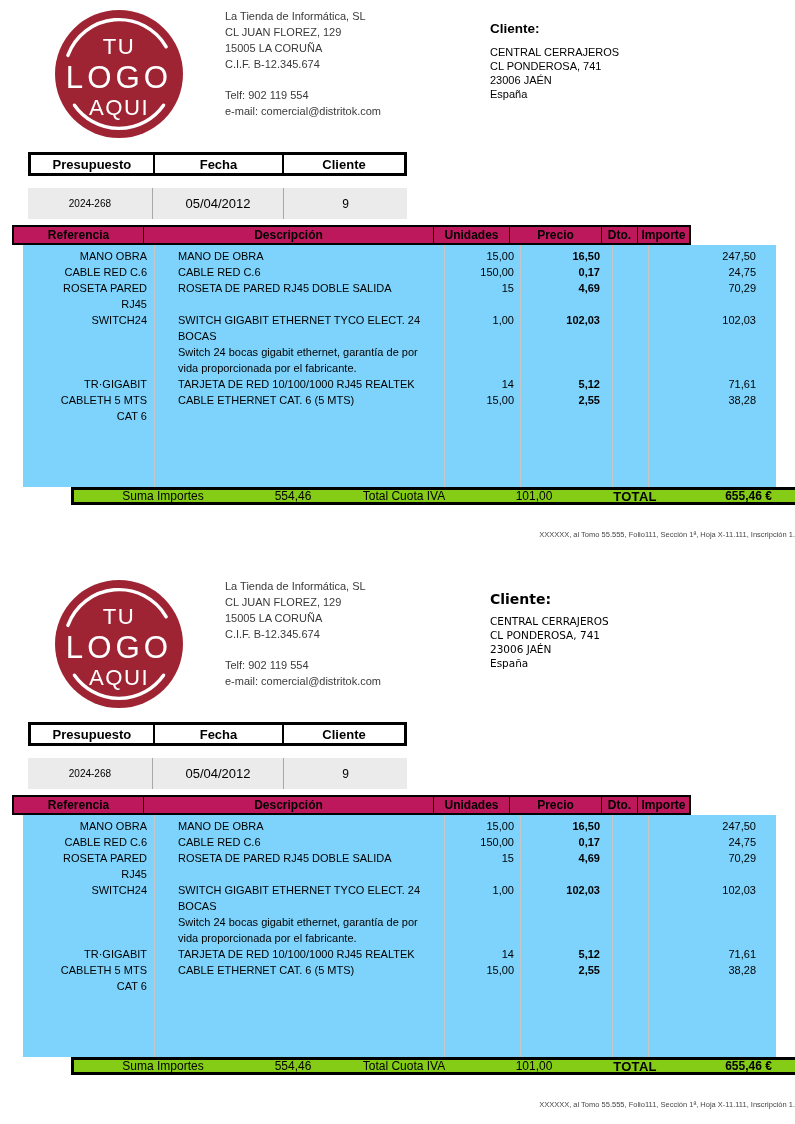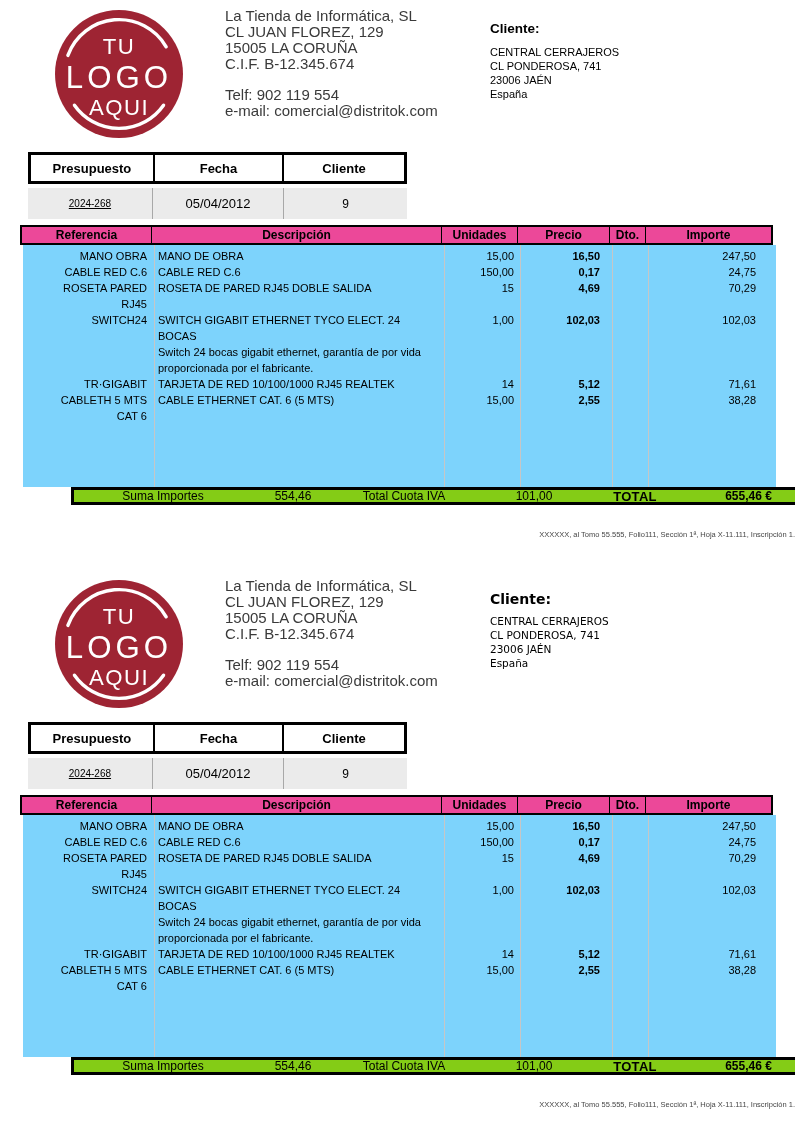"La Tienda de Informática, SL" .company { font-size: 15px -> 11px }
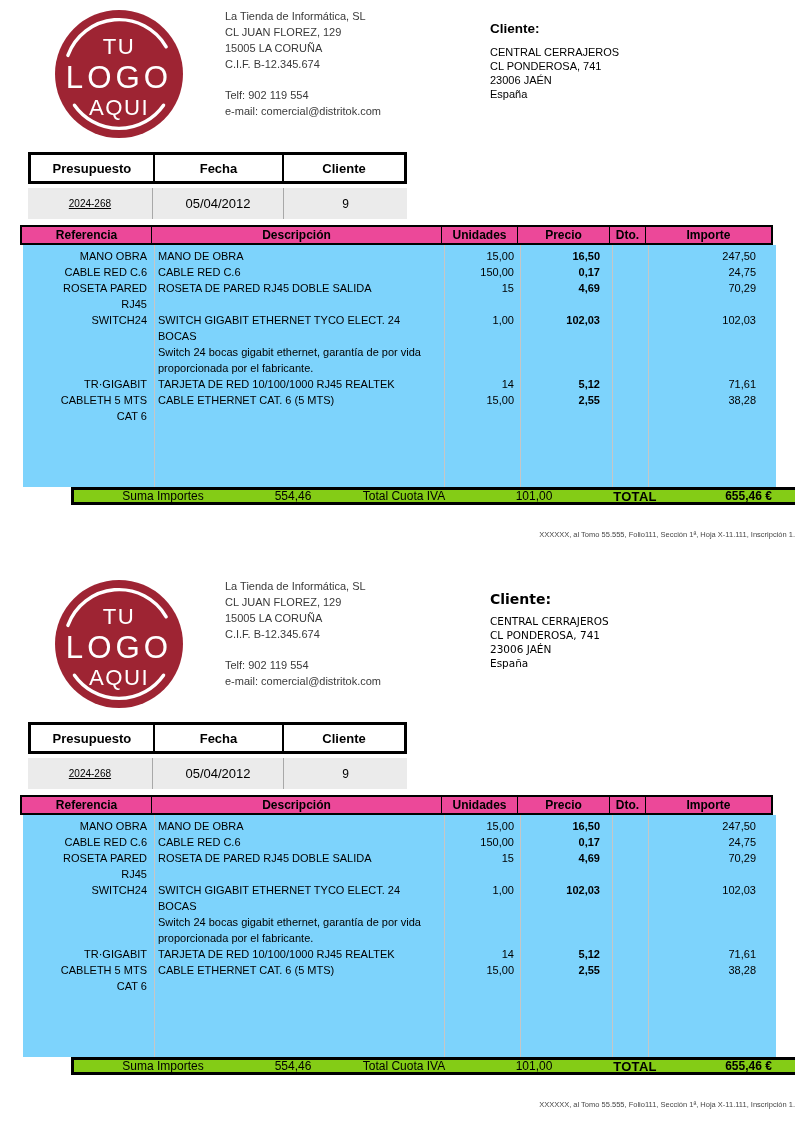"Presupuesto" .meta-header { height: 32px -> 24px }
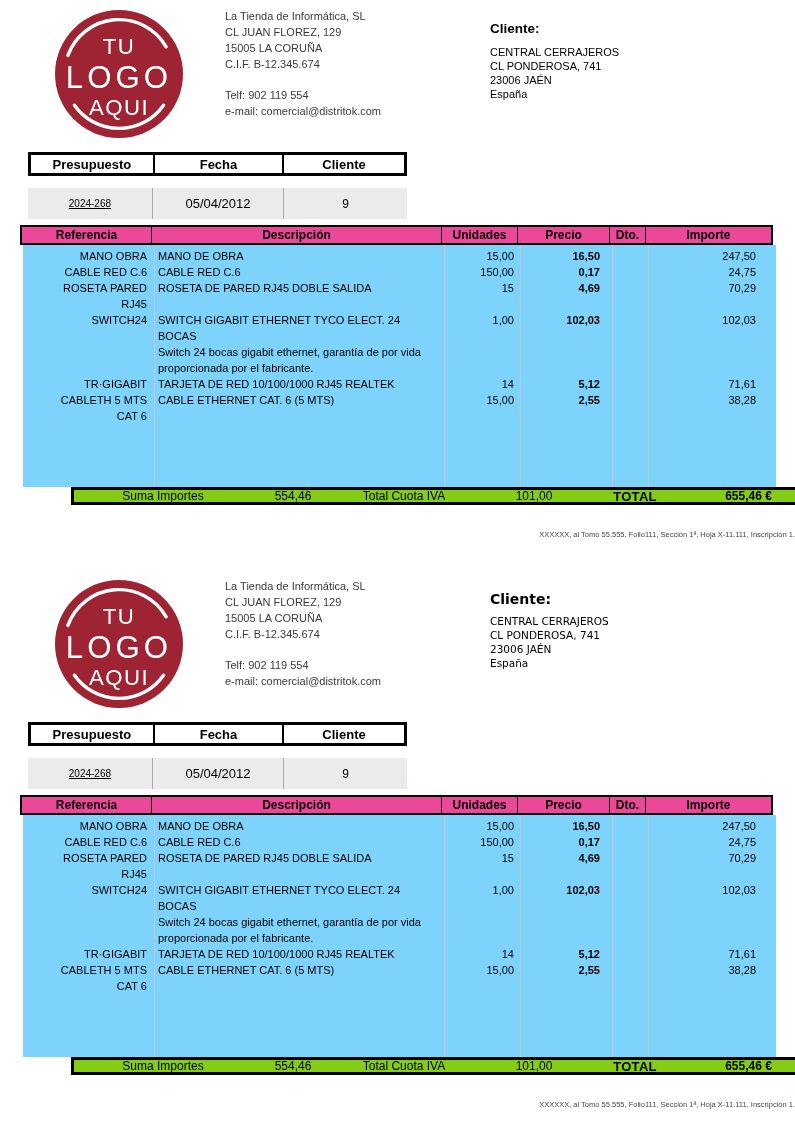"2024-268" .mv-presupuesto { text-decoration: underline -> none }
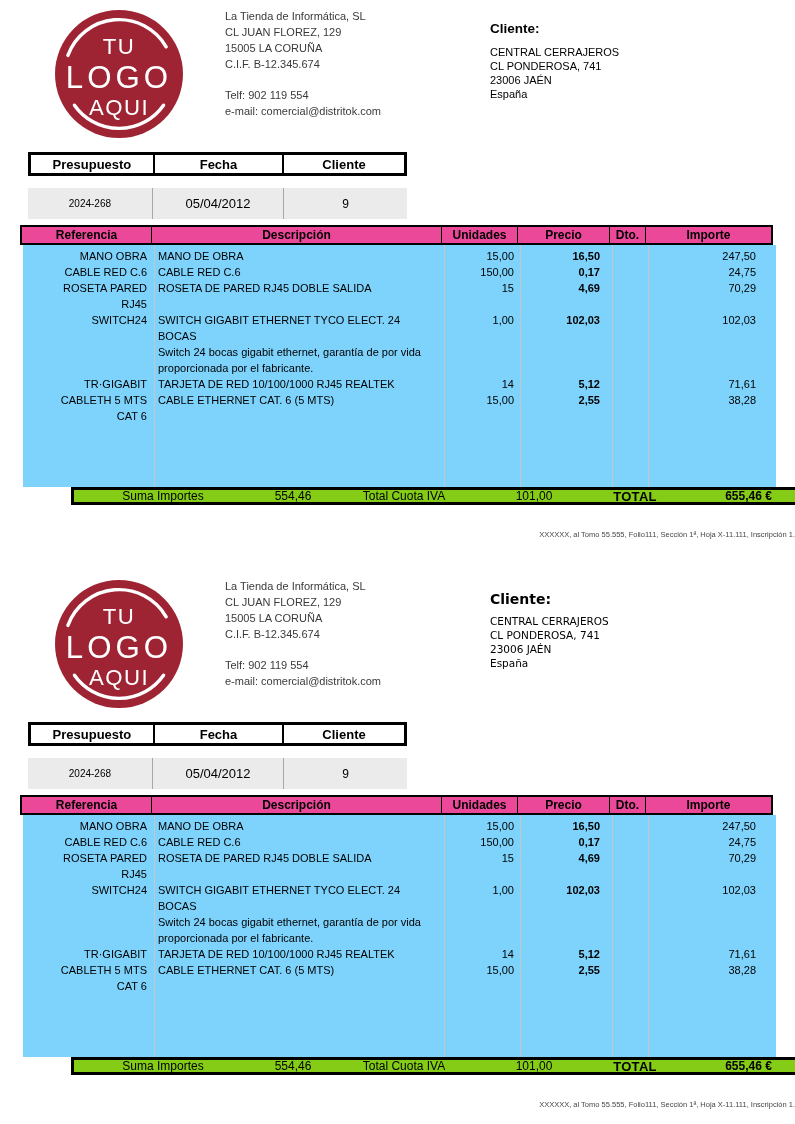"Referencia" .items-header { background: #ec4899 -> #be185d; left: 20px -> 12px; width: 753px -> 679px }
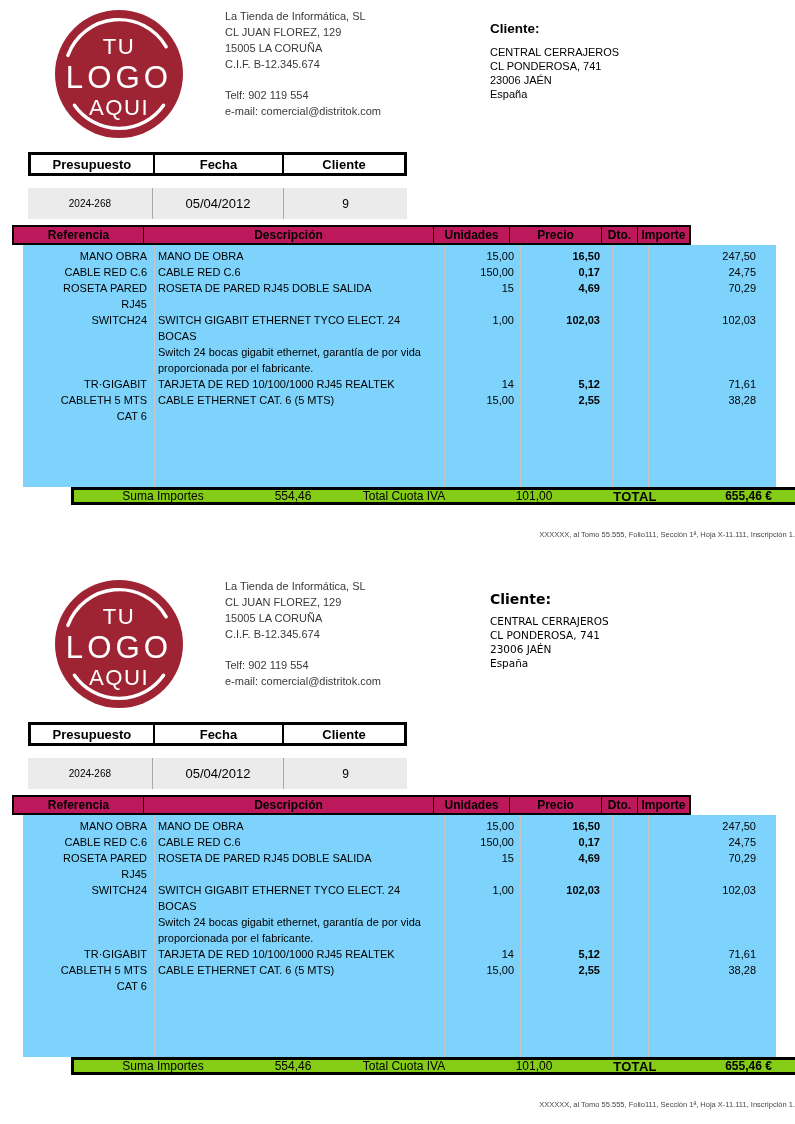"MANO DE OBRA" .cell.desc { padding-left: 4px -> 24px }
